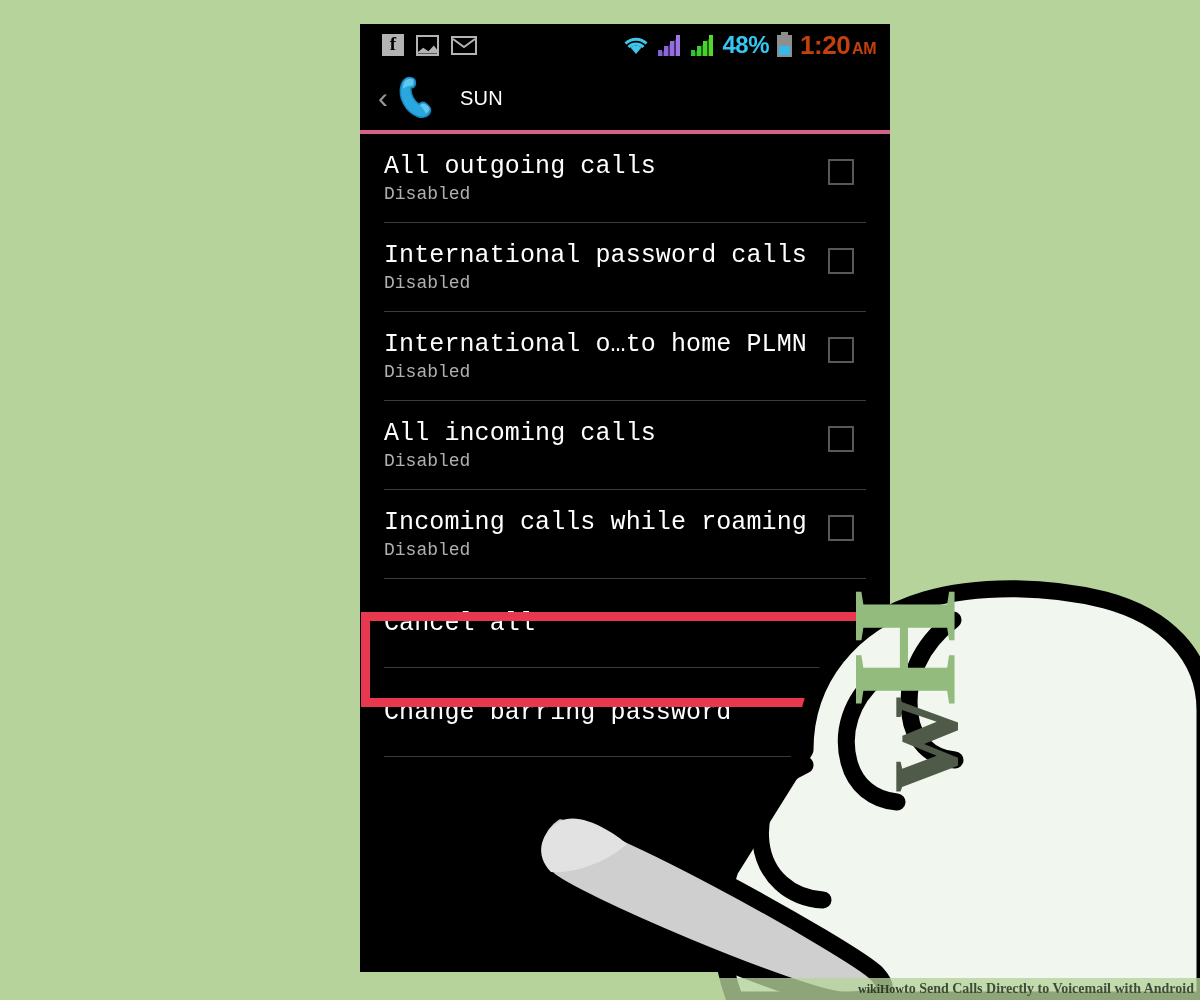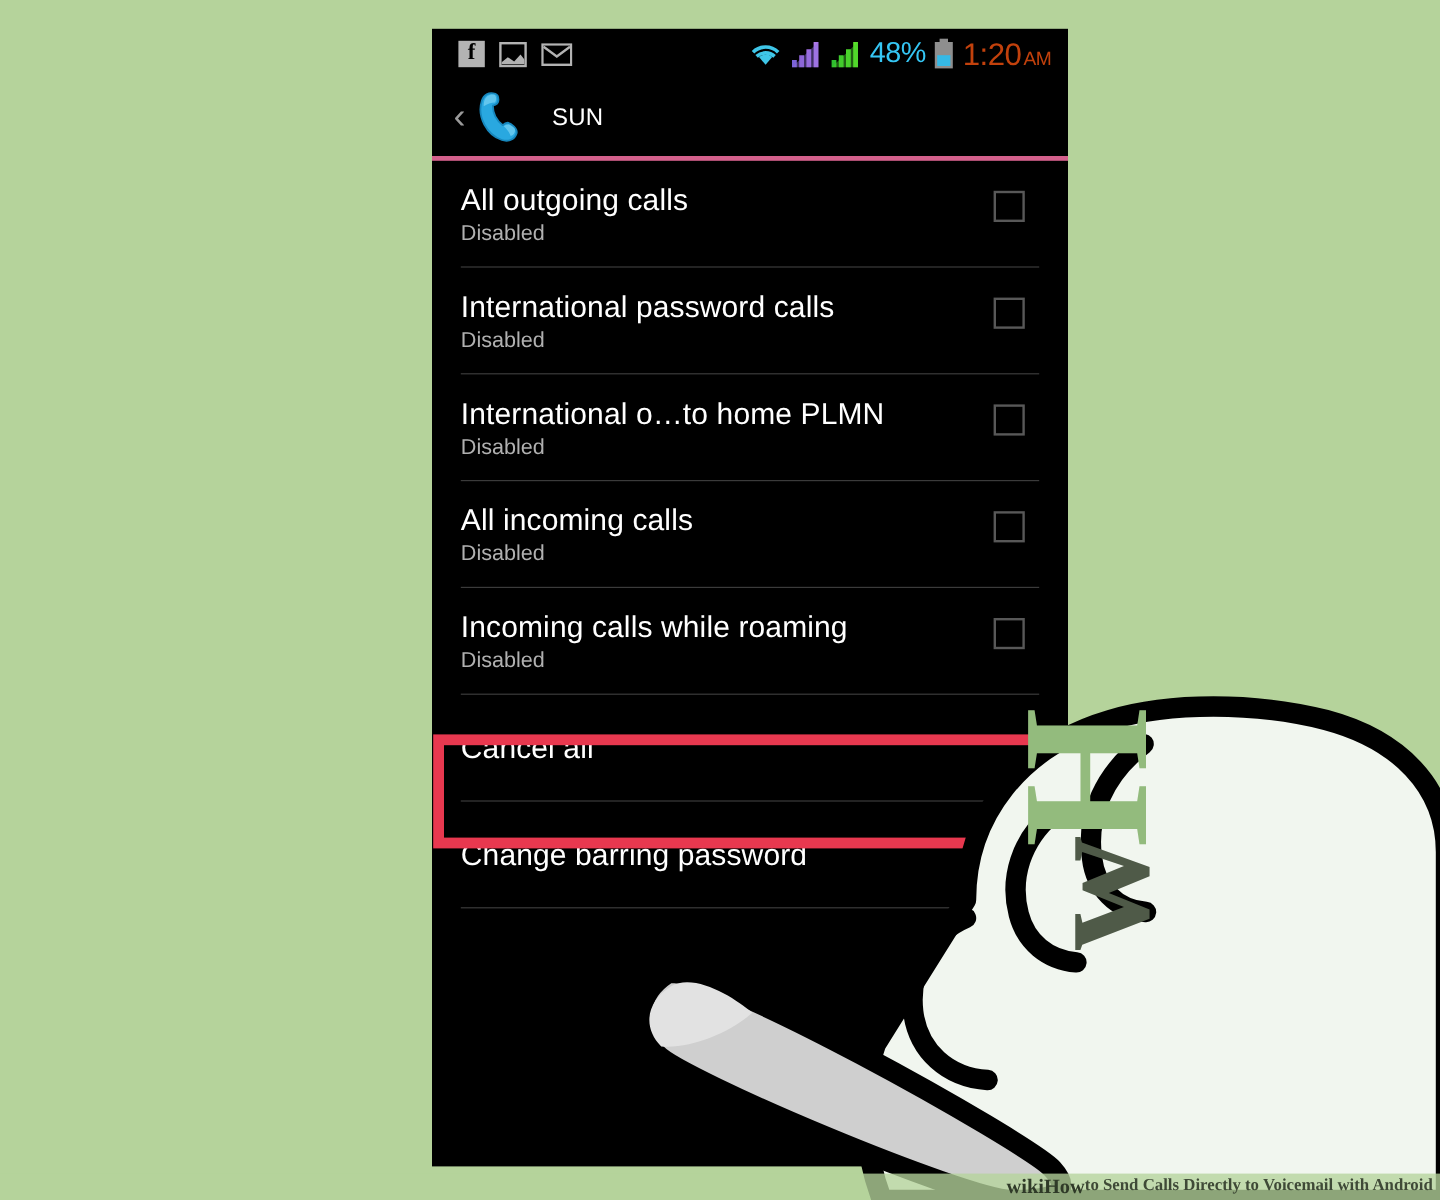"48%" .sb-right { font-weight: none -> bold }
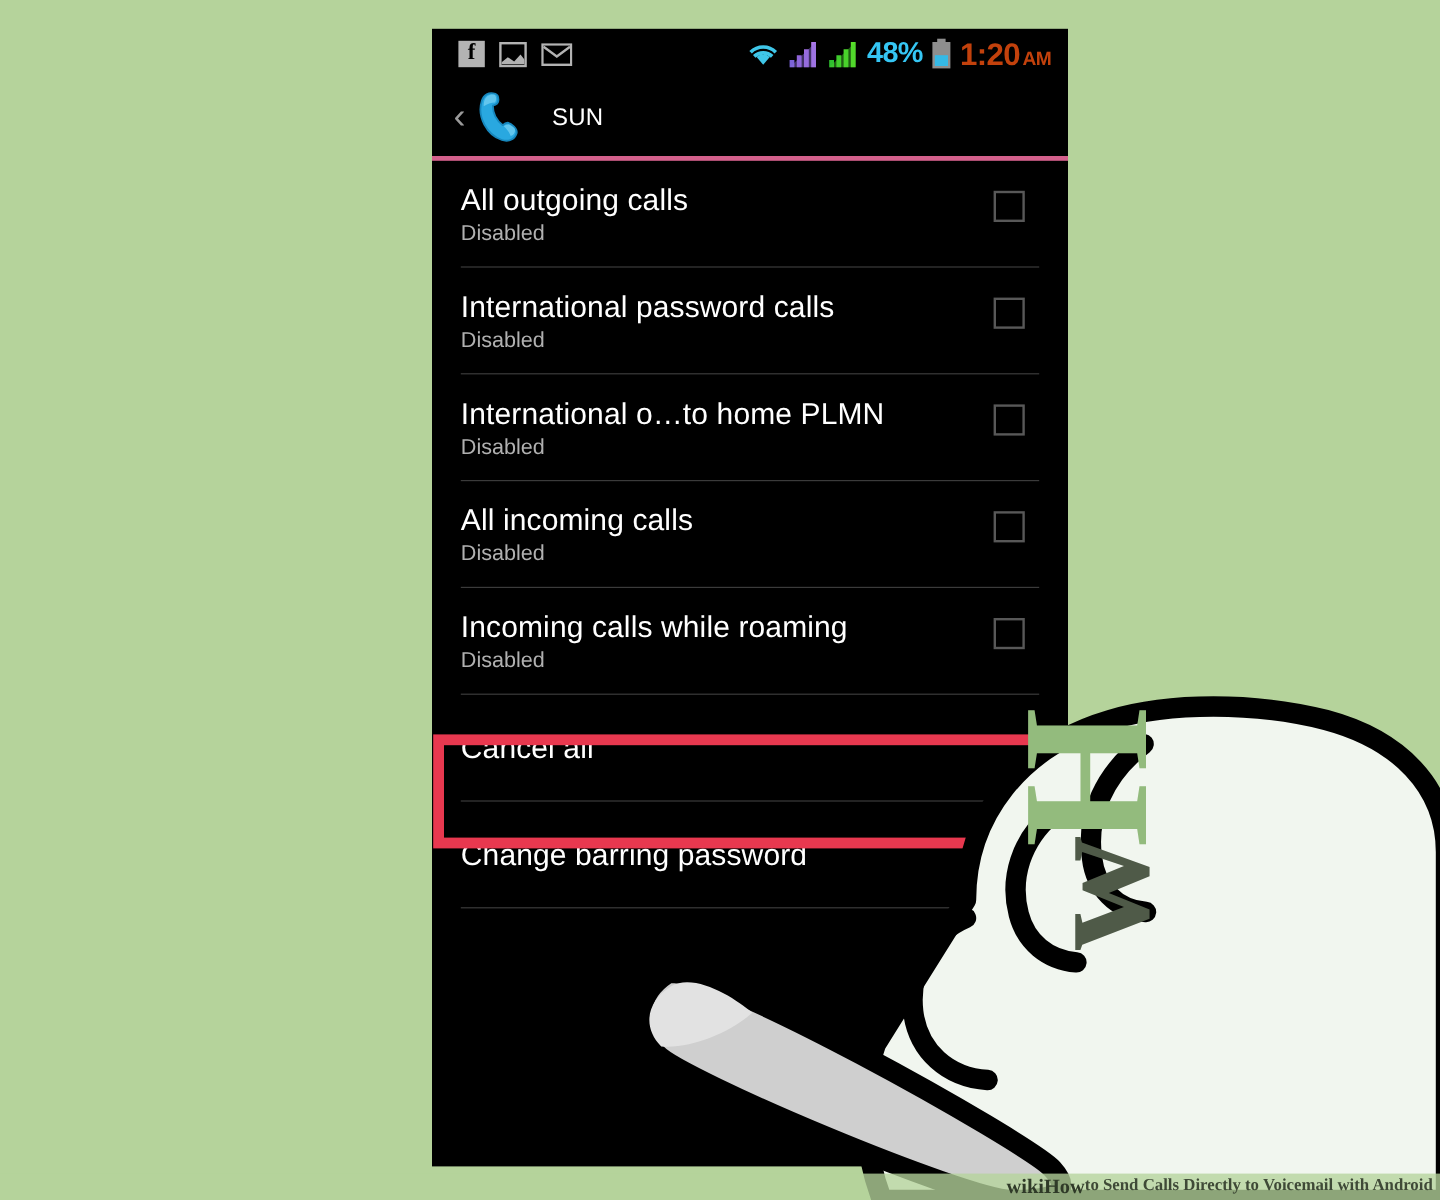"All outgoing calls" .row { font-family: none -> Liberation Mono, monospace }
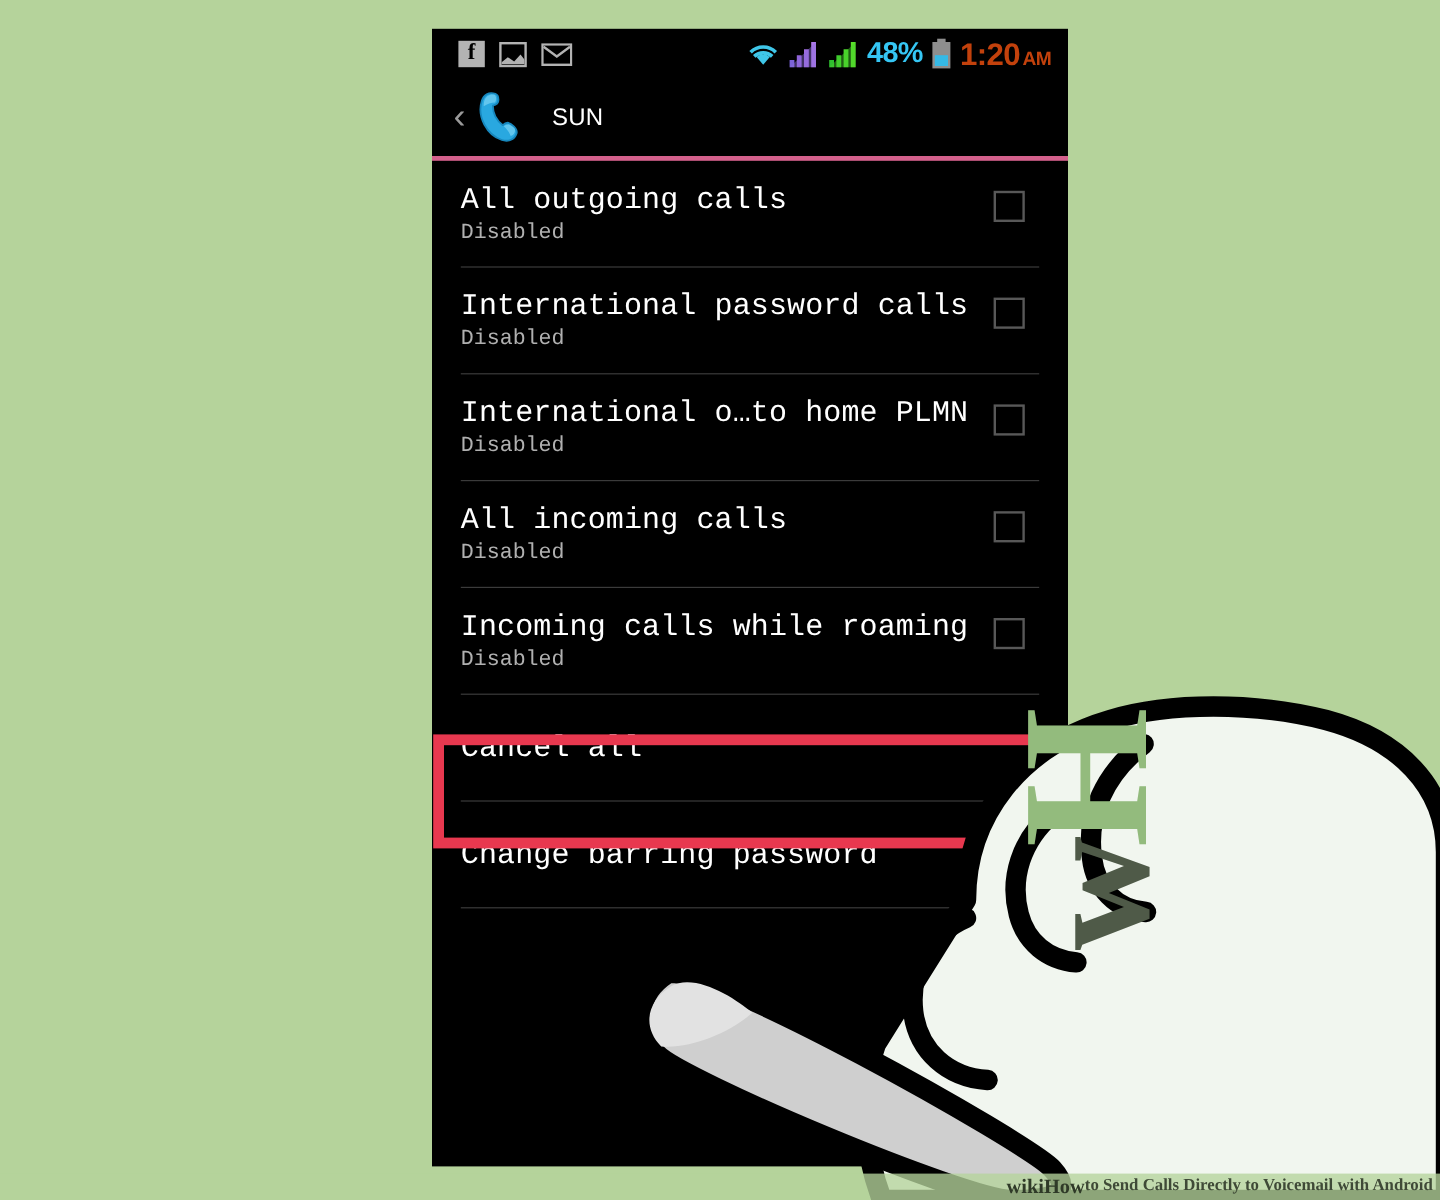"wikiHow" #footer-caption .cap-brand { font-size: 17px -> 12px }
